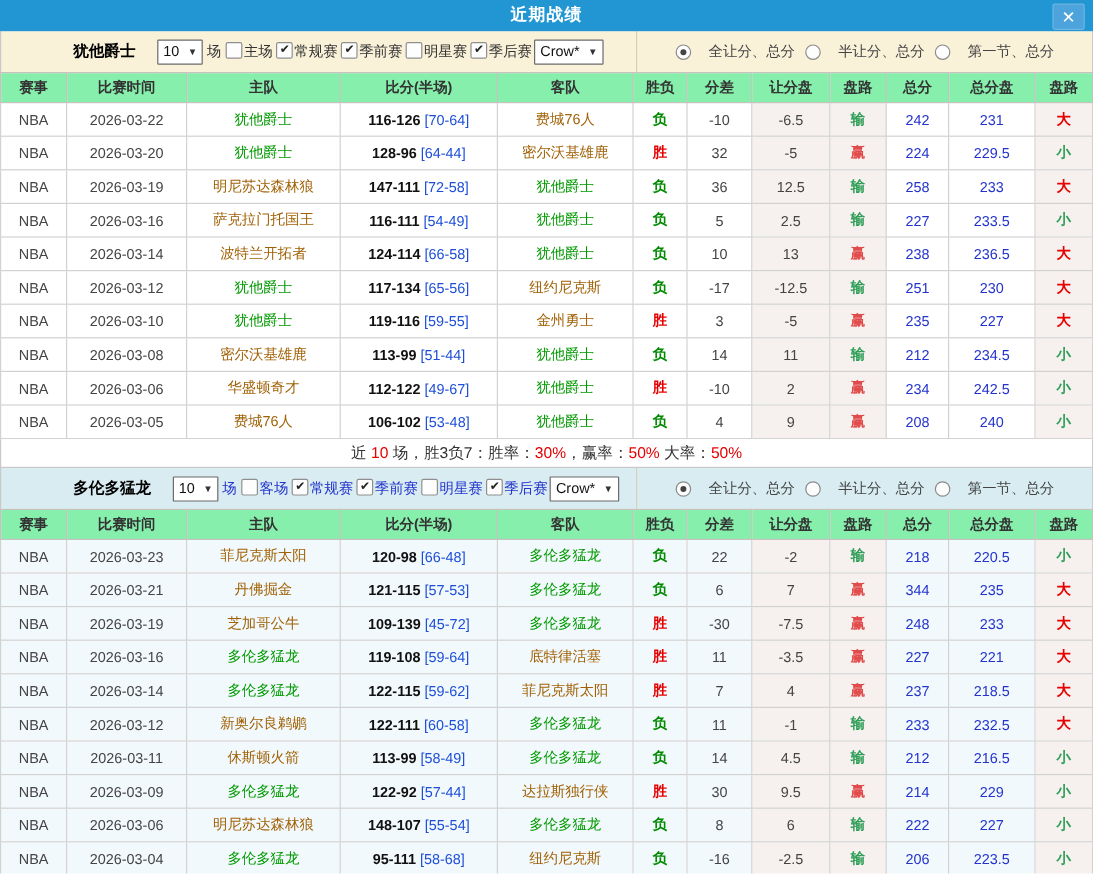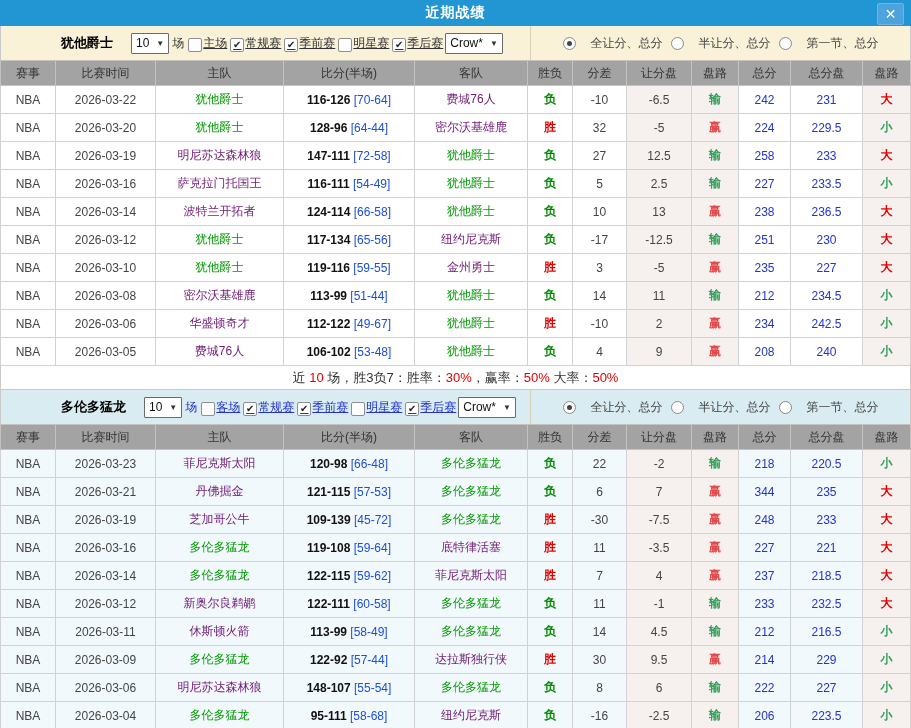"主场" .chk { align-items: flex-end -> flex-start; text-decoration: underline -> none }
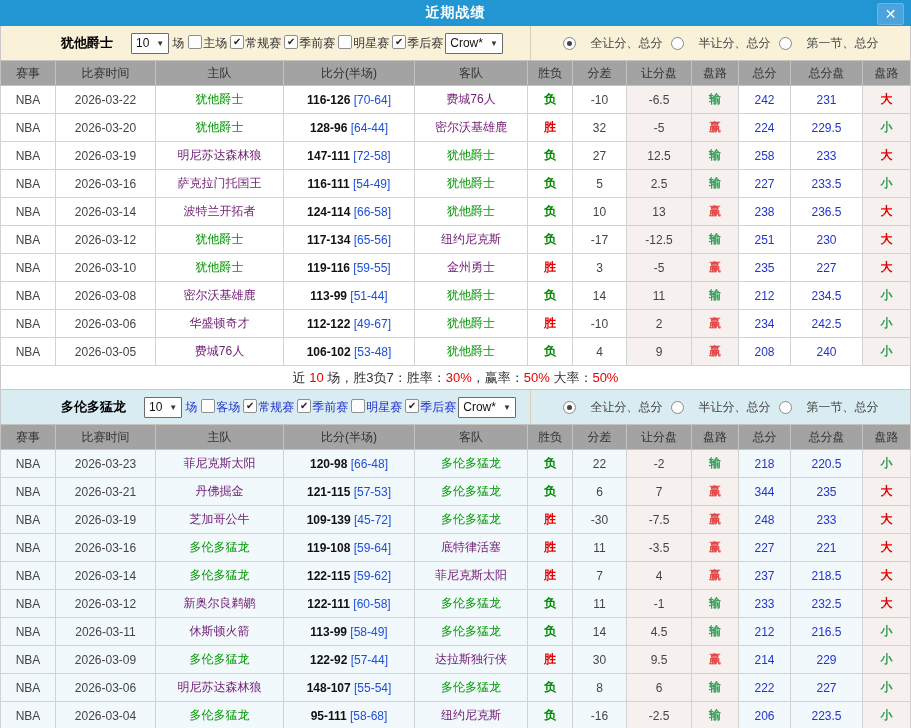"赛事" th { background: #a3a3a3 -> #86efac; font-weight: normal -> bold }
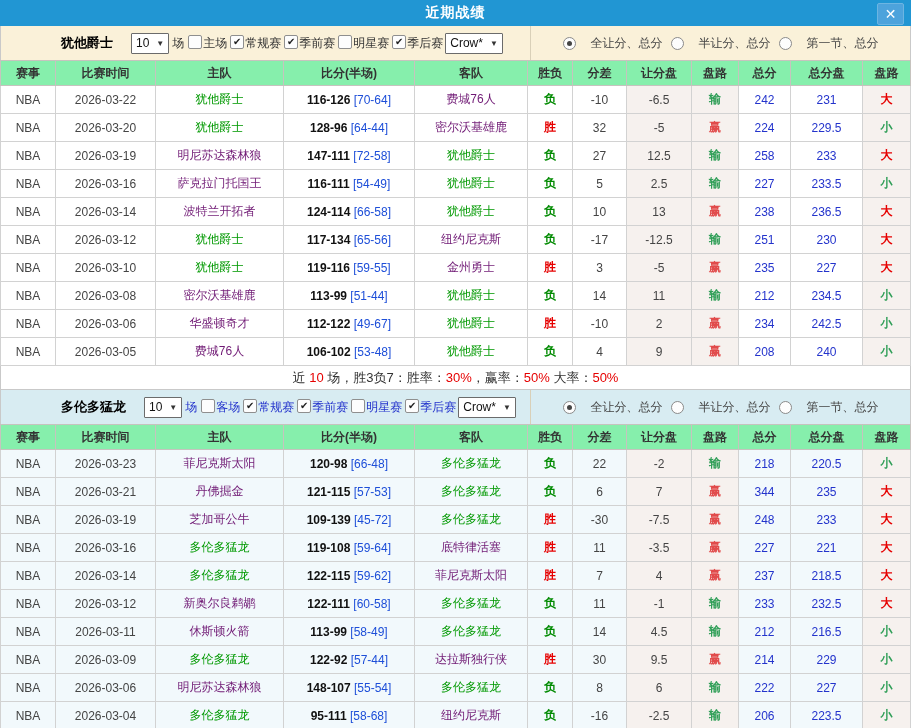"费城76人" .team { color: #701a75 -> #a16207 }
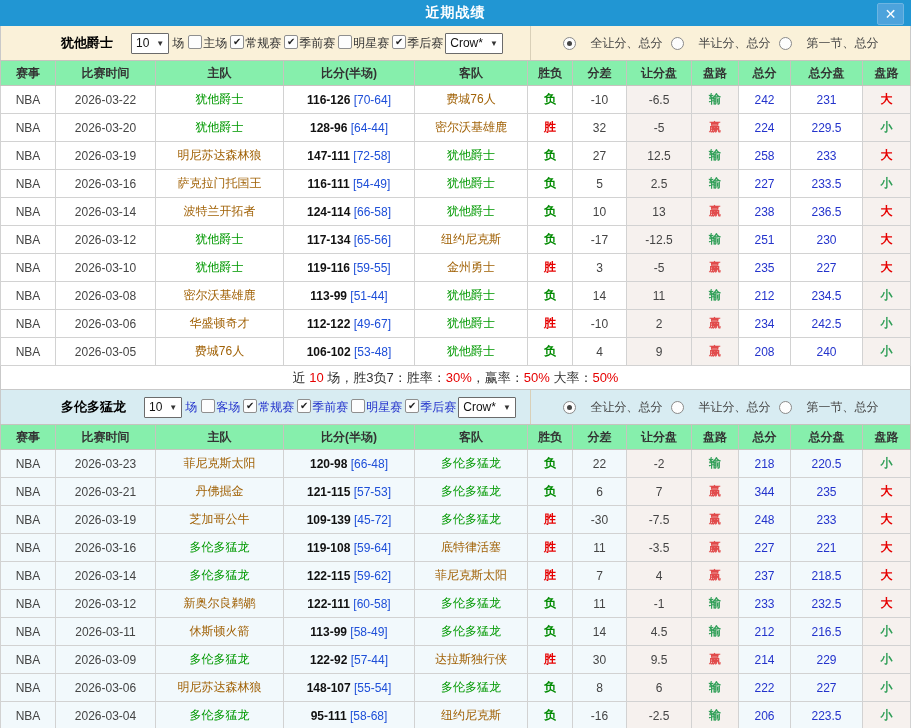"27" td { text: 27 -> 36 }
